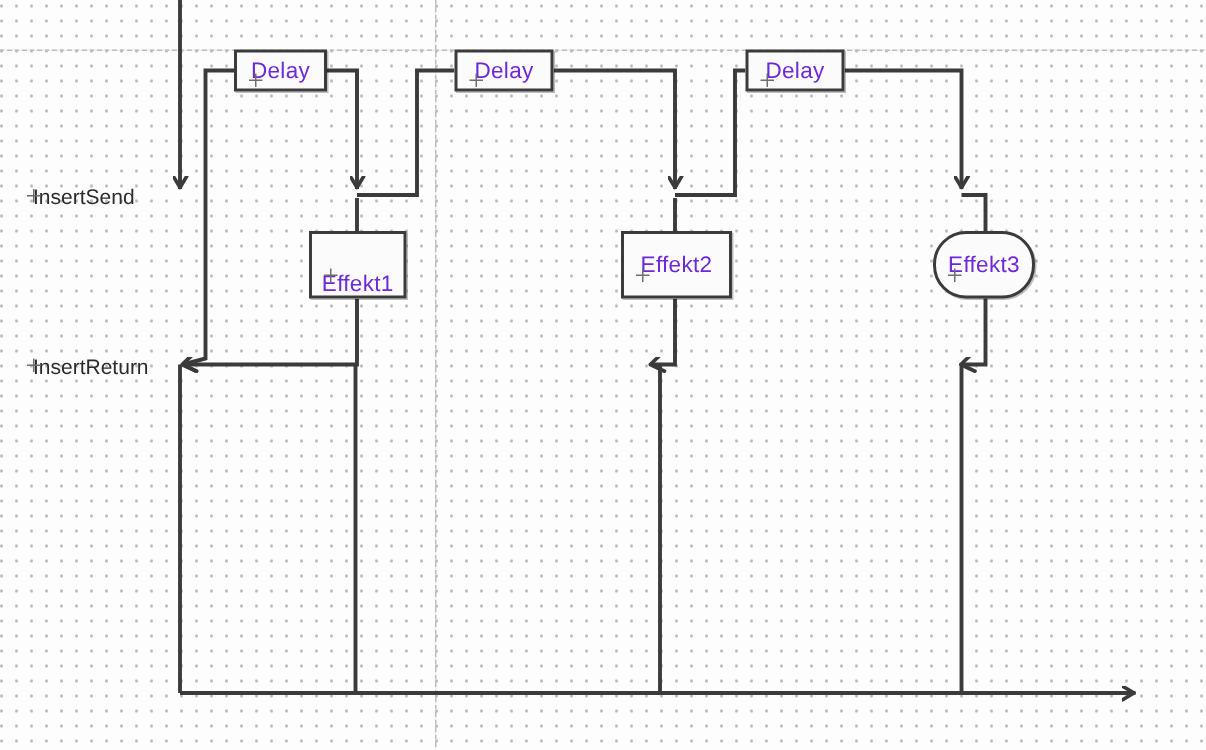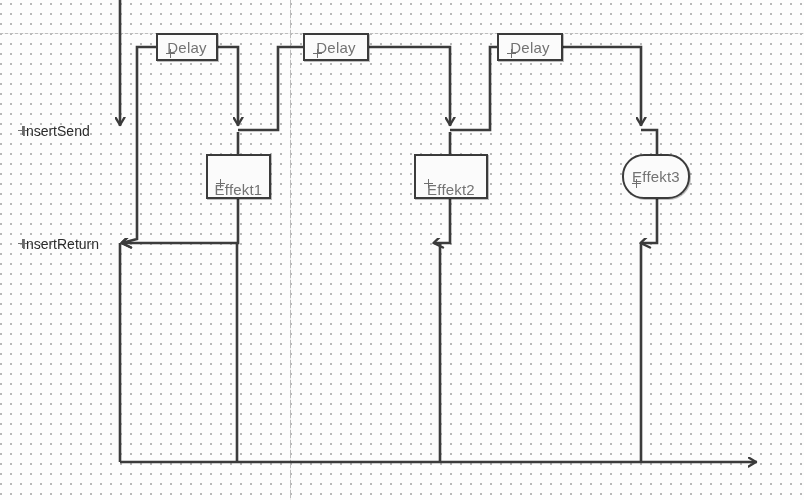"Delay" .node-label { color: #737373 -> #6d28d9 }
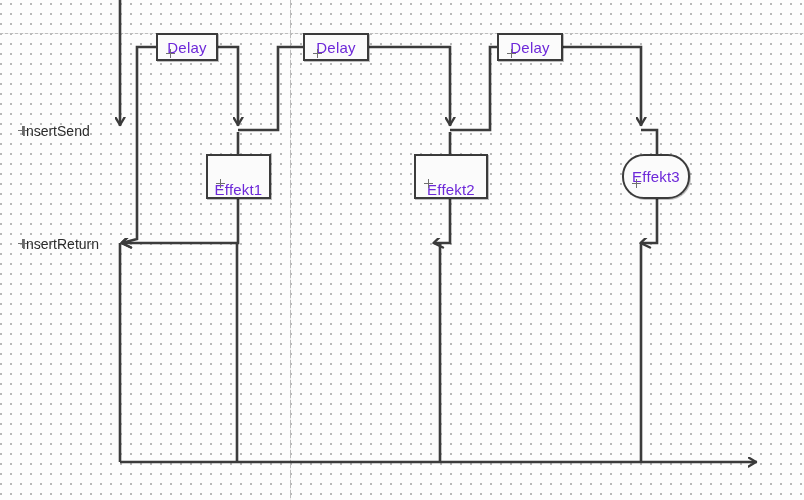"Effekt2" div.node { align-items: flex-end -> none }
